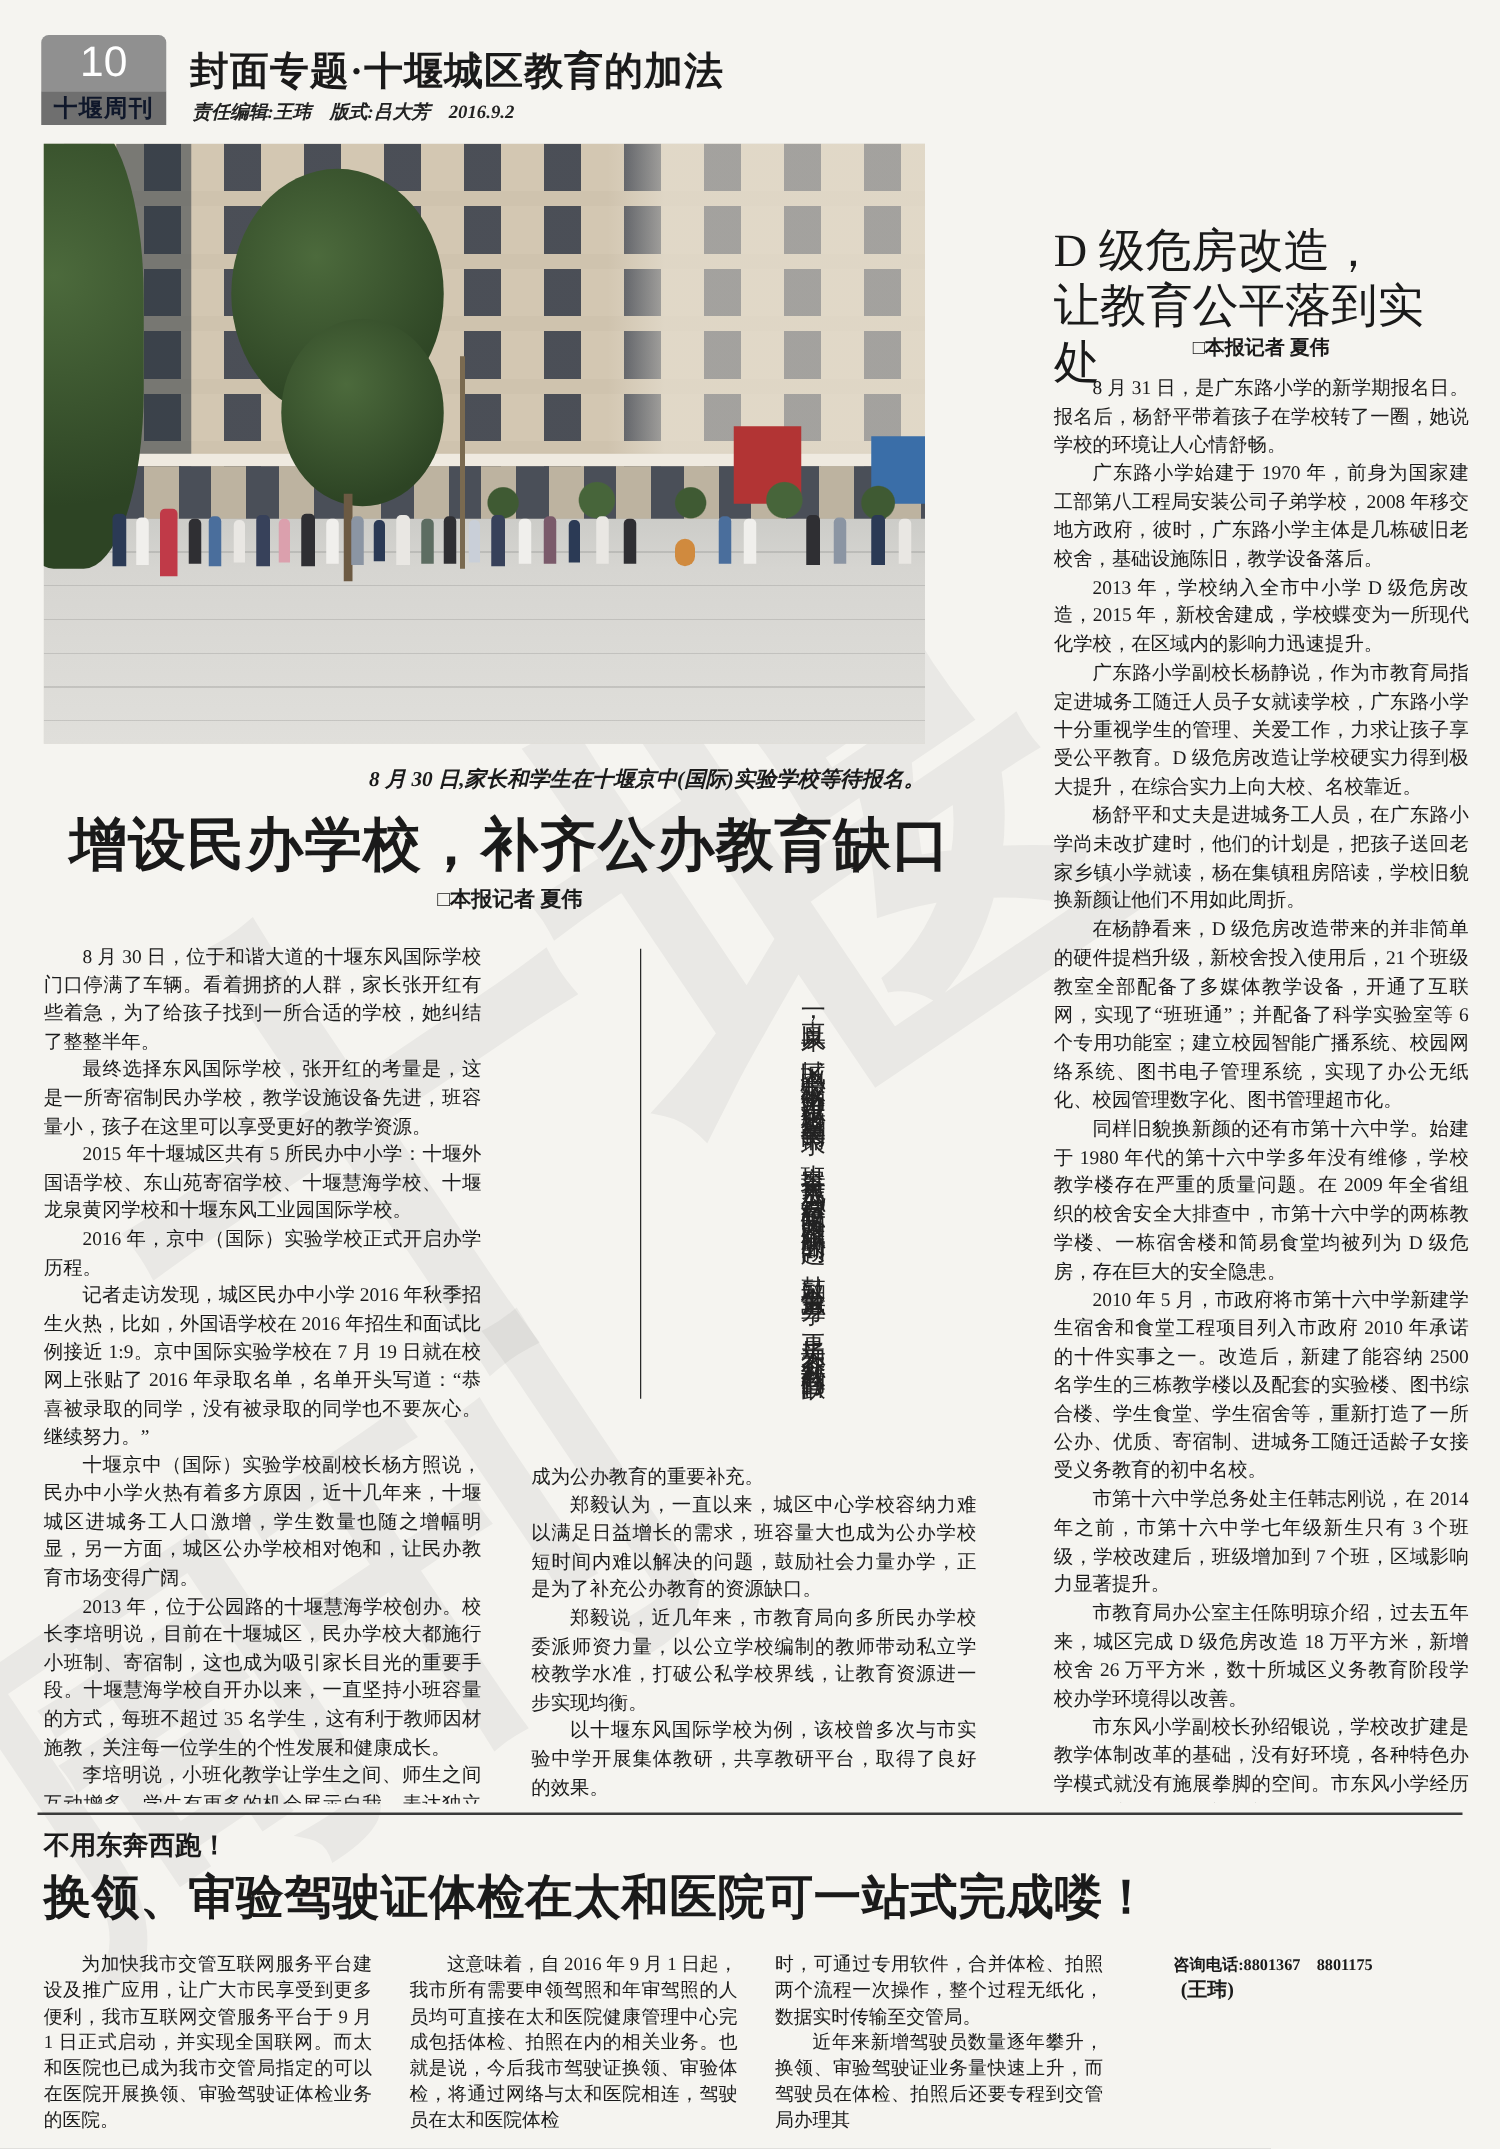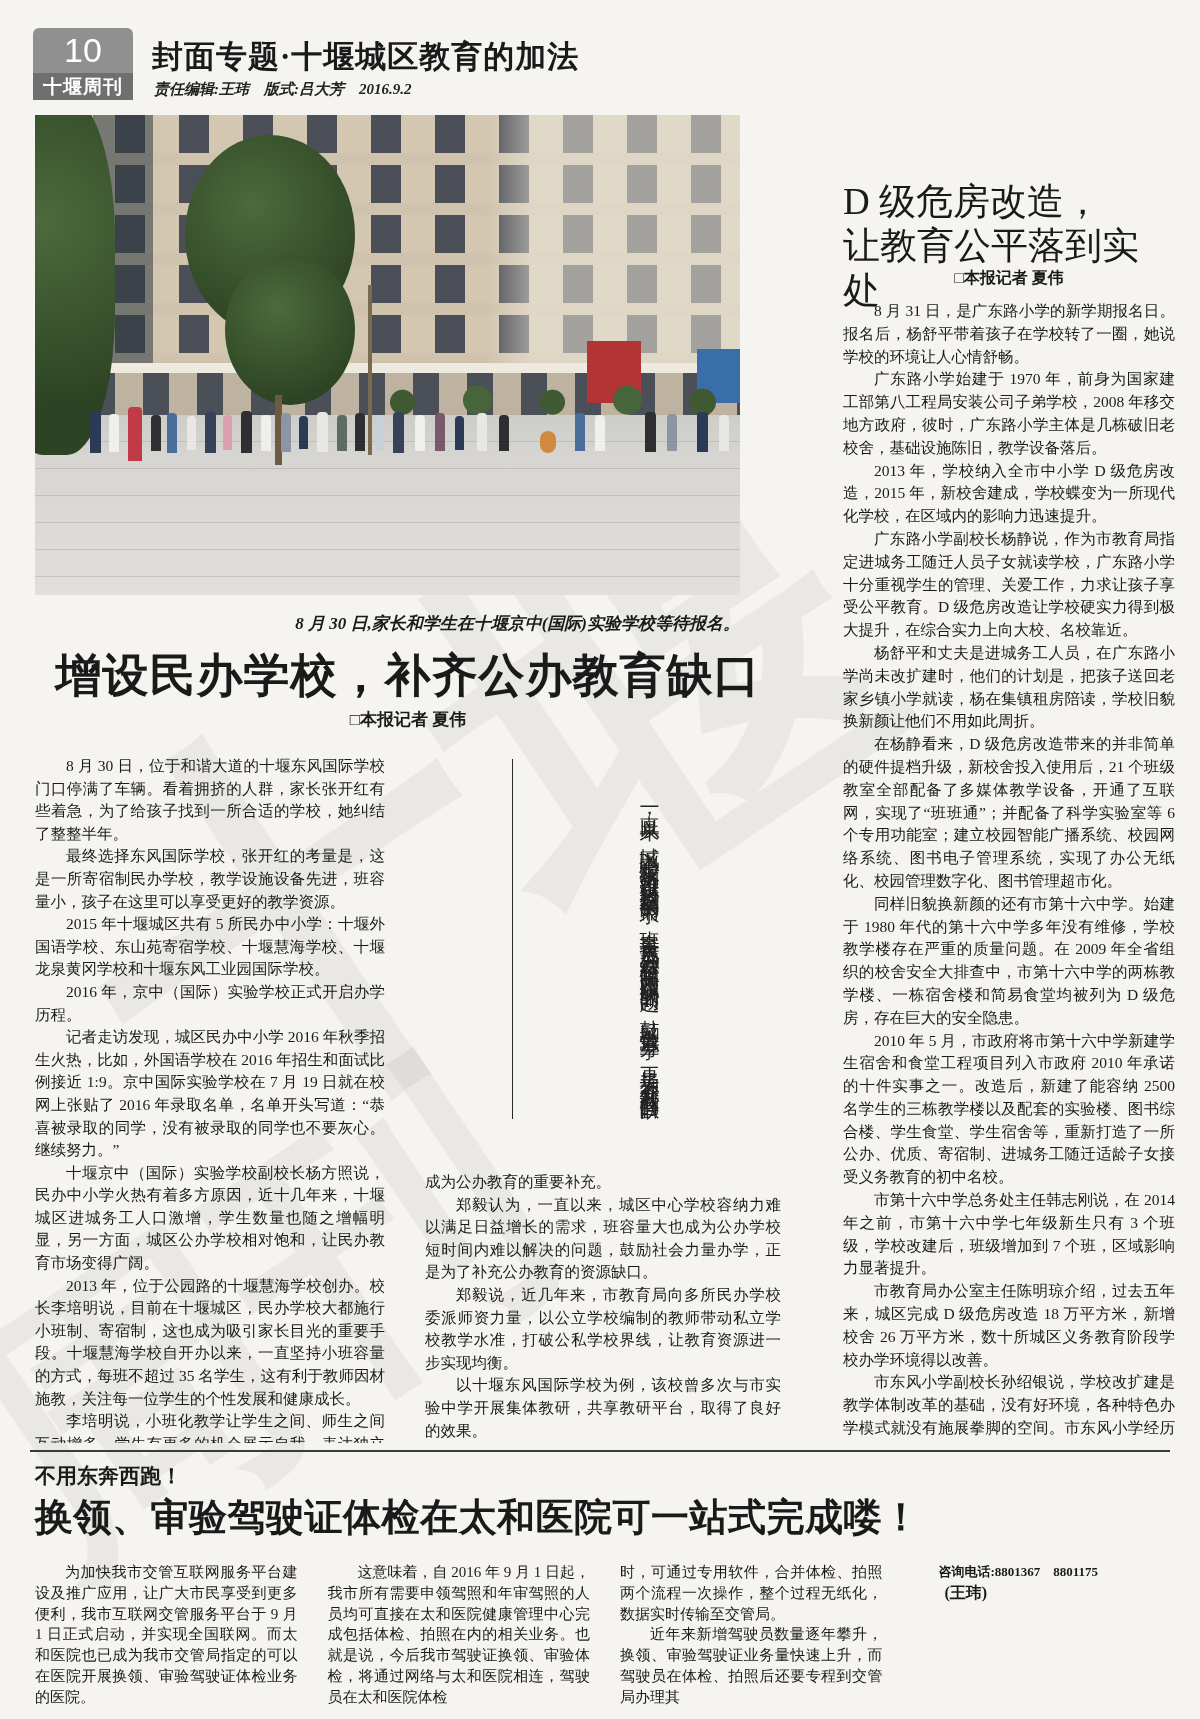"十堰周刊" .masthead-strip span { color: #ffffff -> #0f172a }
